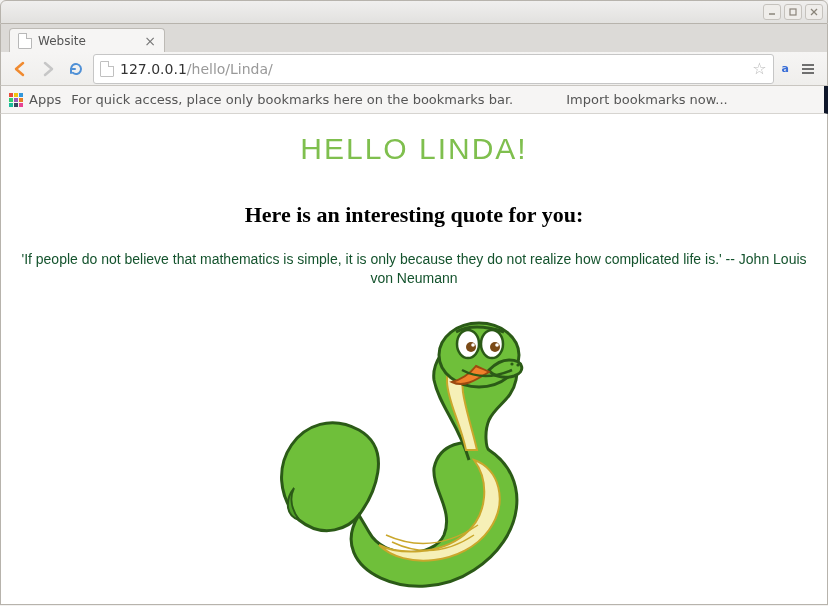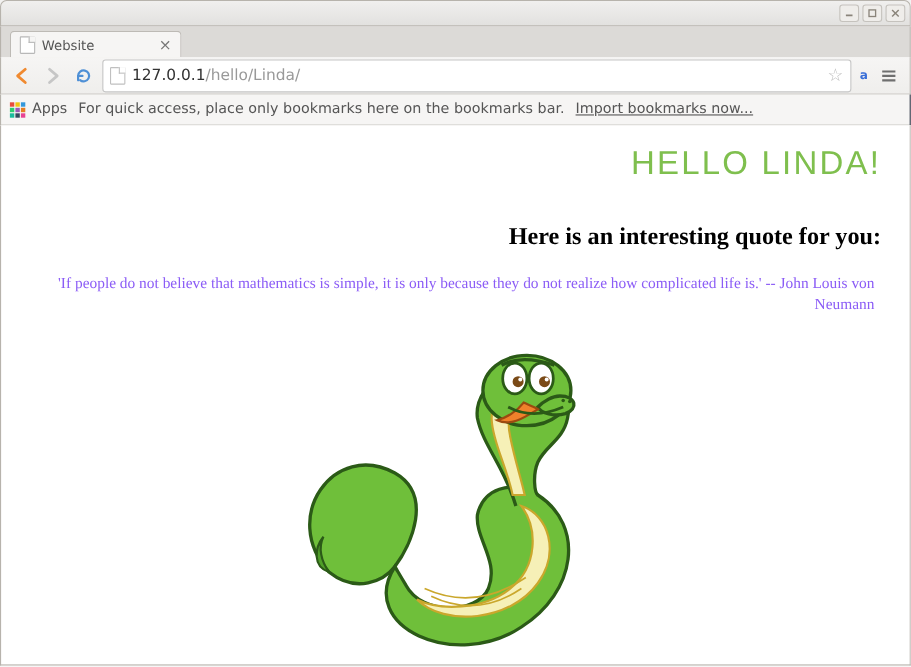"Apps" .bookmarks-bar { border-right: 1px solid #0f172a -> 4px solid #0f172a }
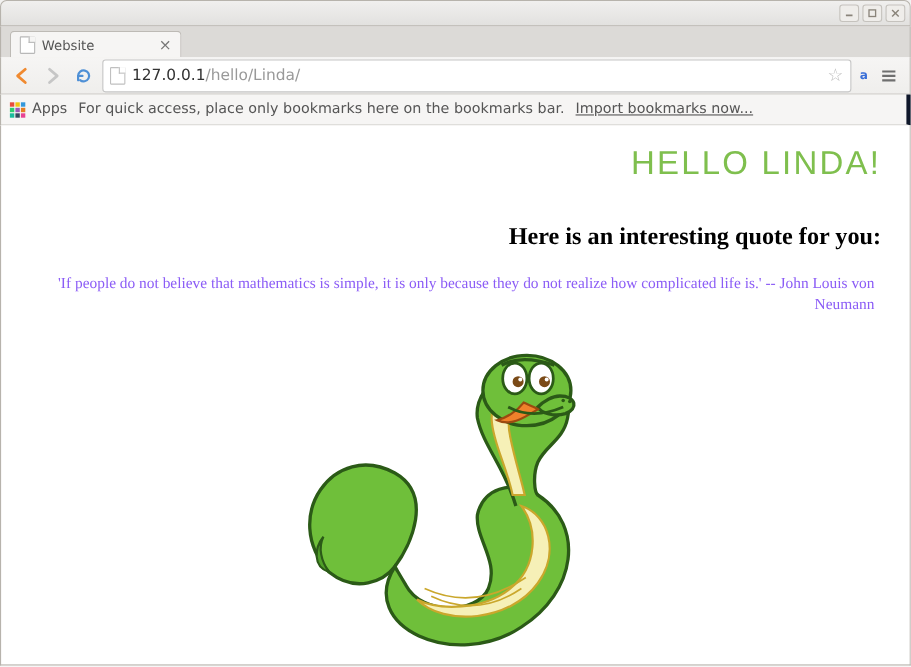"Import bookmarks now..." .import-link { margin-left: none -> 43px; text-decoration: underline -> none }
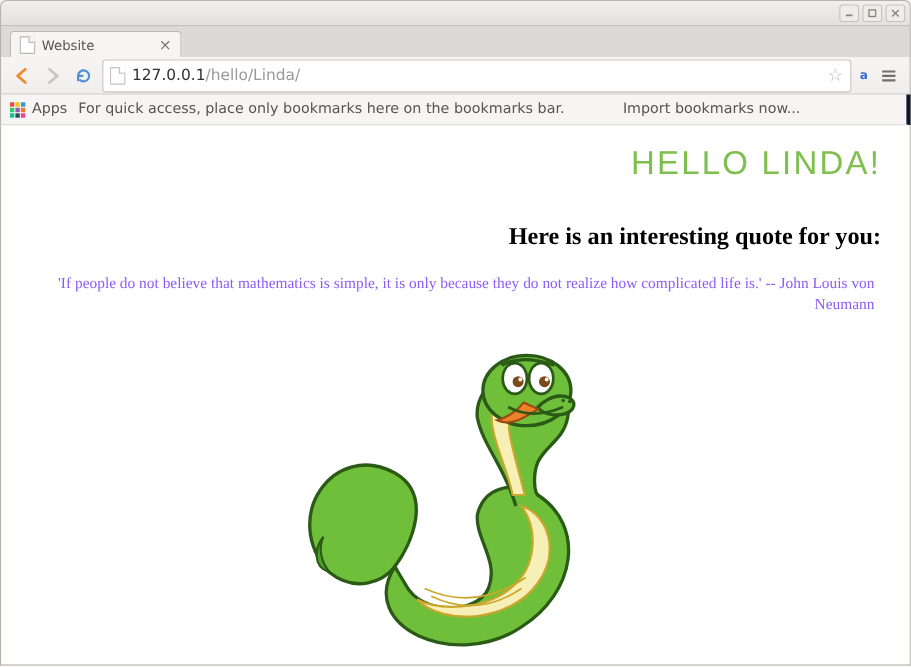"HELLO LINDA!" .viewport { padding: 18px 26px 6px -> 18px 12px 6px; text-align: right -> center }
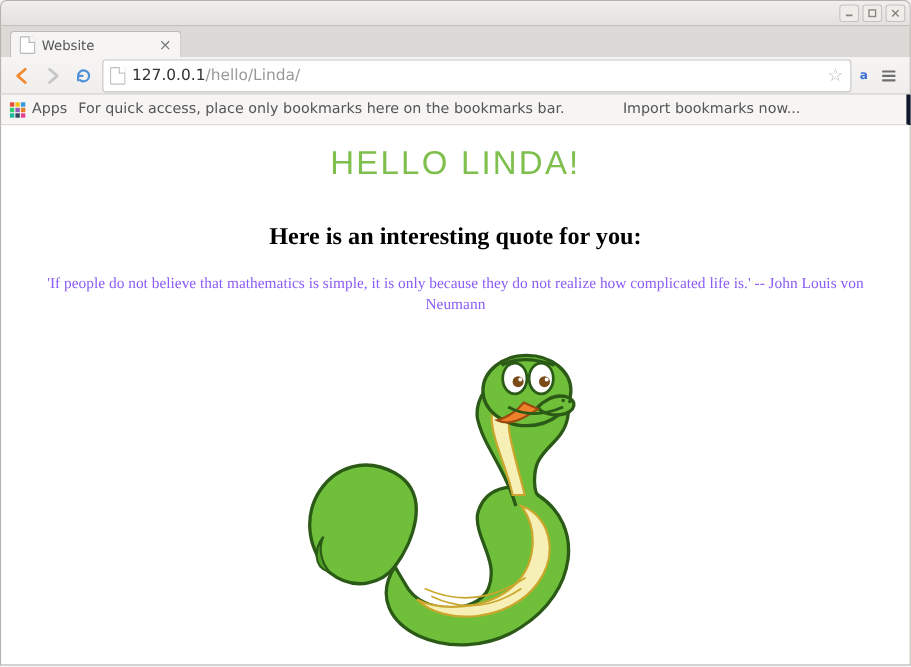"'If people do not believe" .quote { color: #8b5cf6 -> #14532d; font-family: Liberation Serif, serif -> Liberation Sans, sans-serif }
